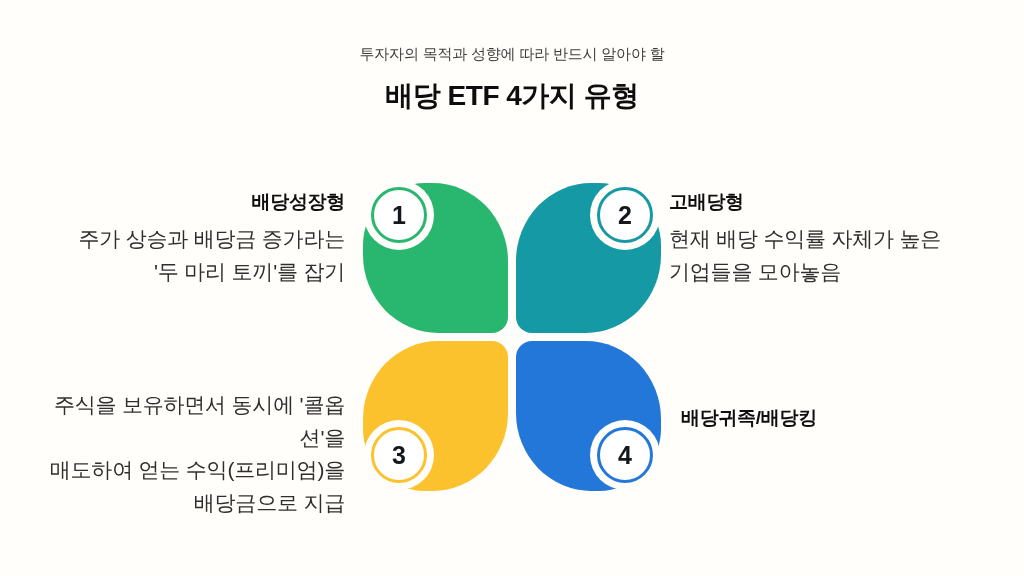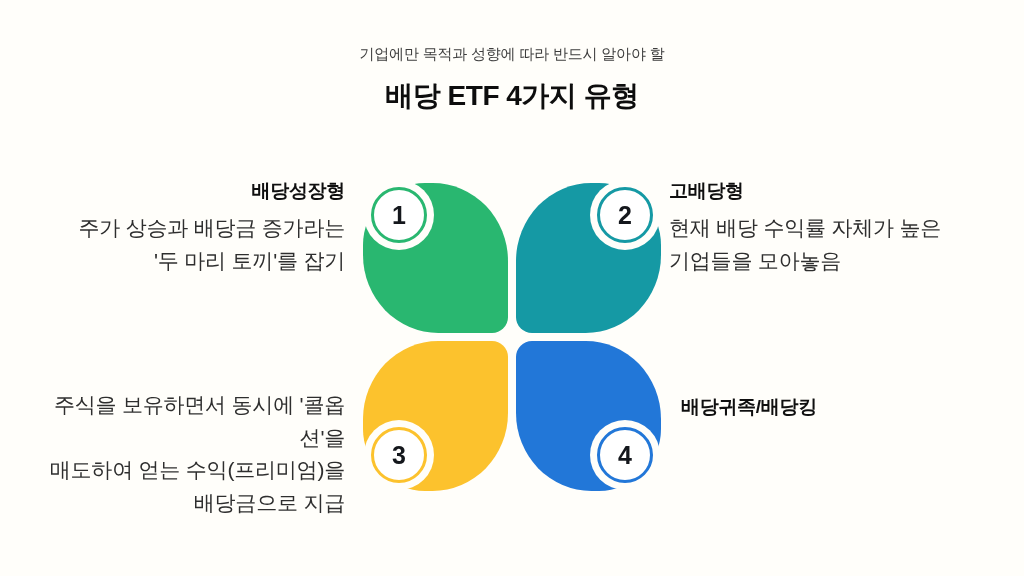"기업에만 목적과 성향에 따라 반드시" div.subtitle { text: 기업에만 -> 투자자의 }
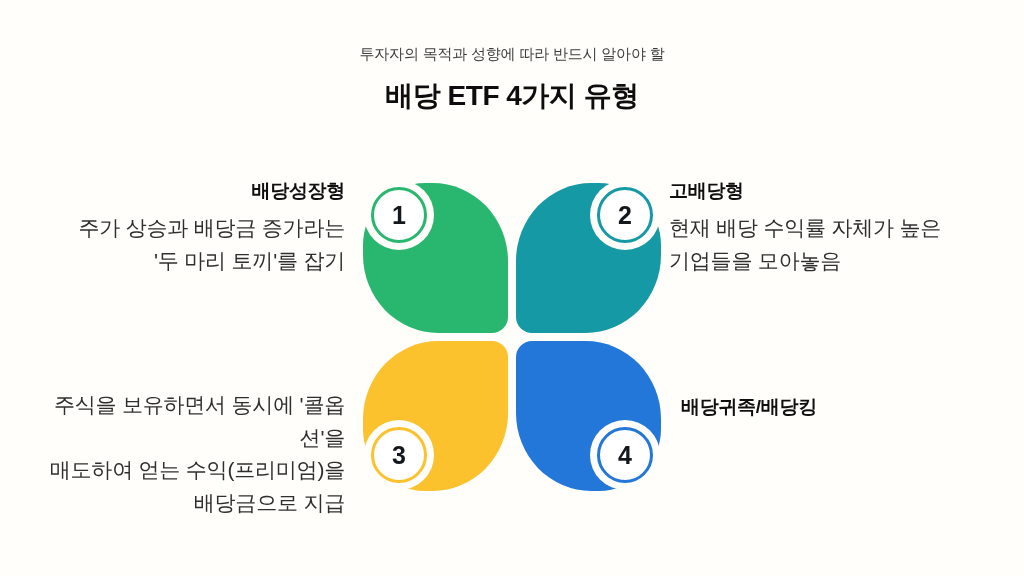"배당성장형" .block-title { margin: 5px 0 8px 0 -> 16px 0 8px 0 }
